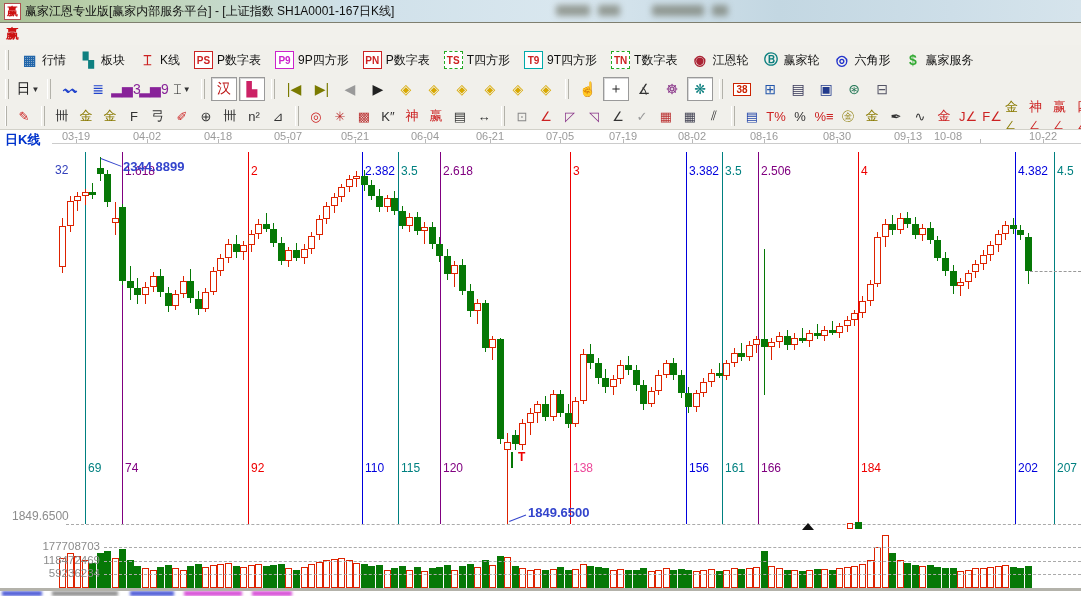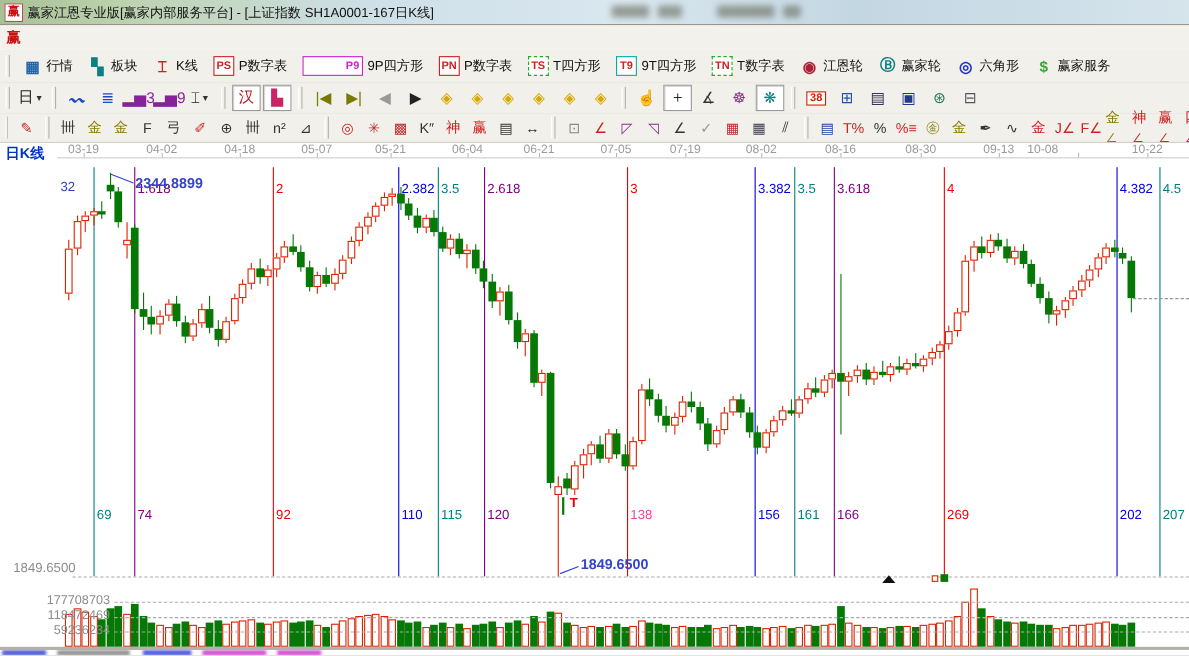"P9" .frame-magenta { padding-left: 36px -> none }
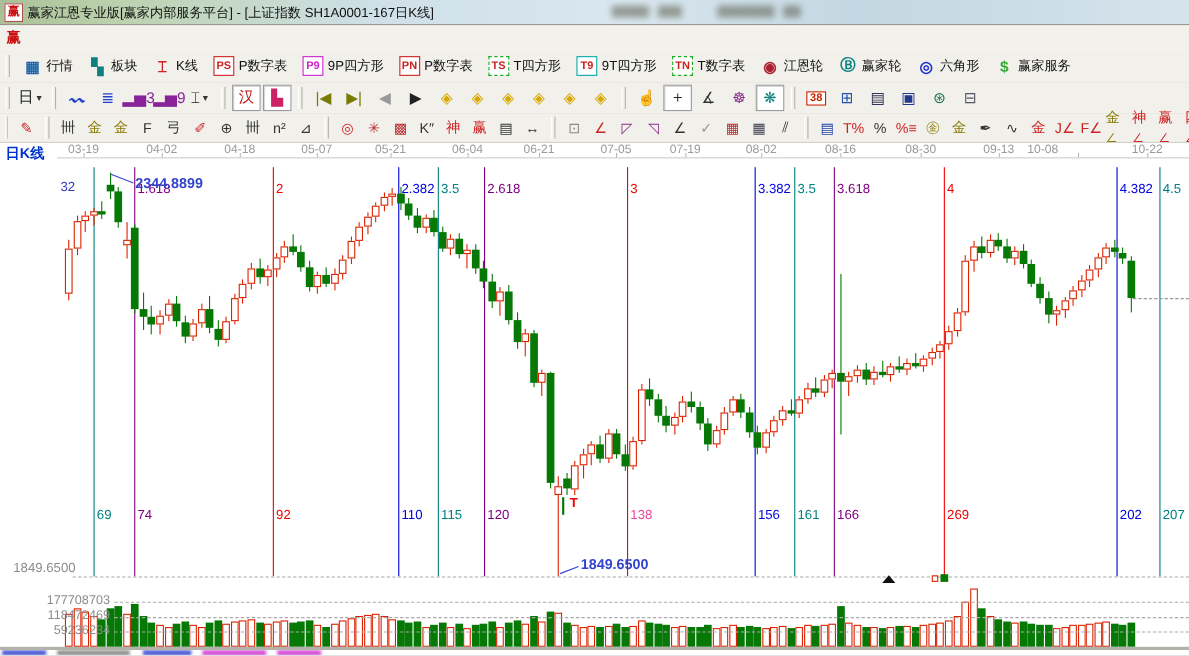"3.618" div.glabel { text: 3.618 -> 2.506 }
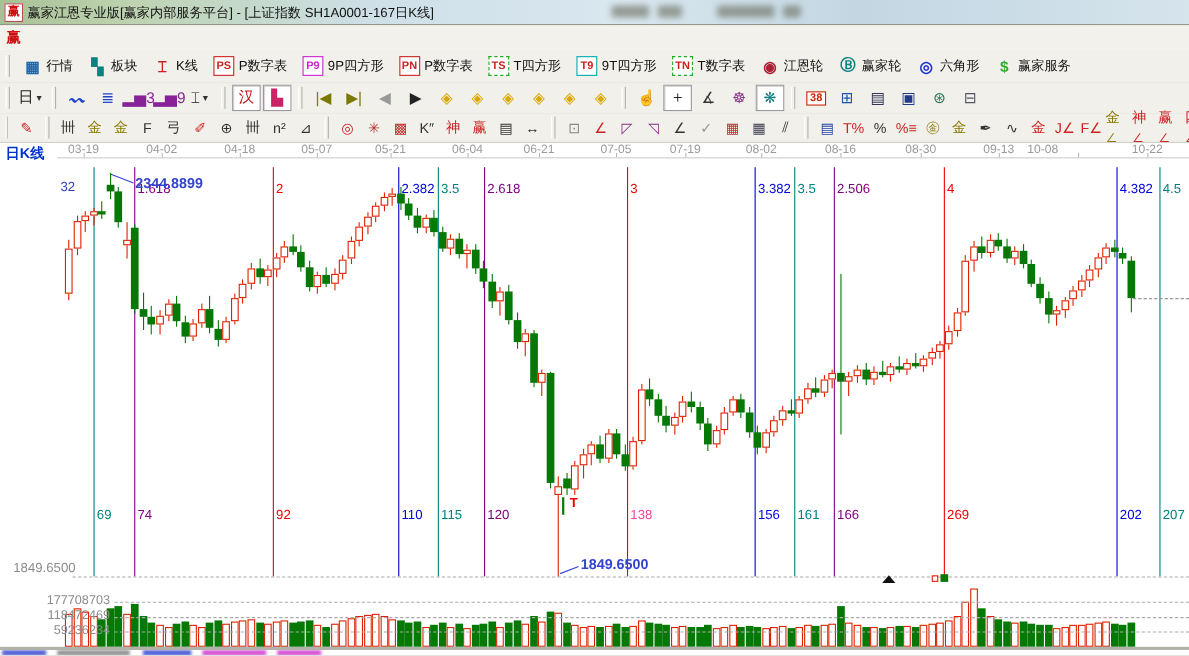"269" div.glabel { text: 269 -> 184 }
